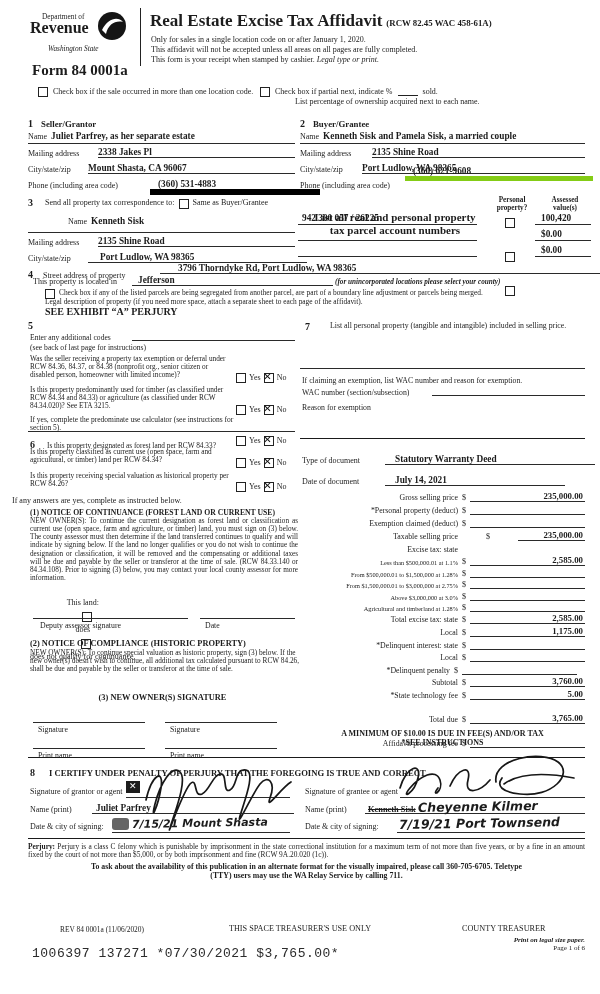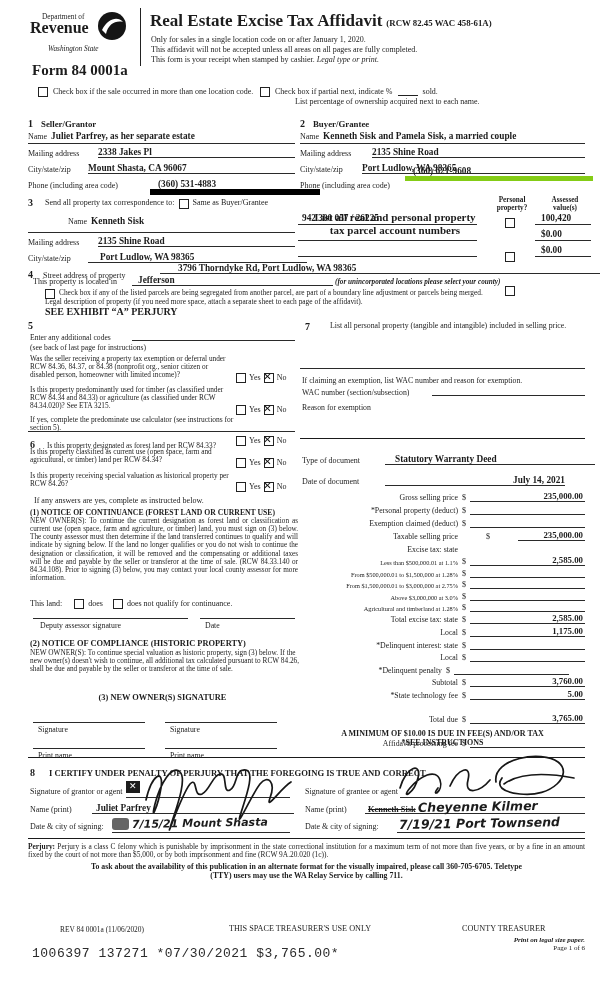"July 14, 2021" div.abs { text-align: right -> none }
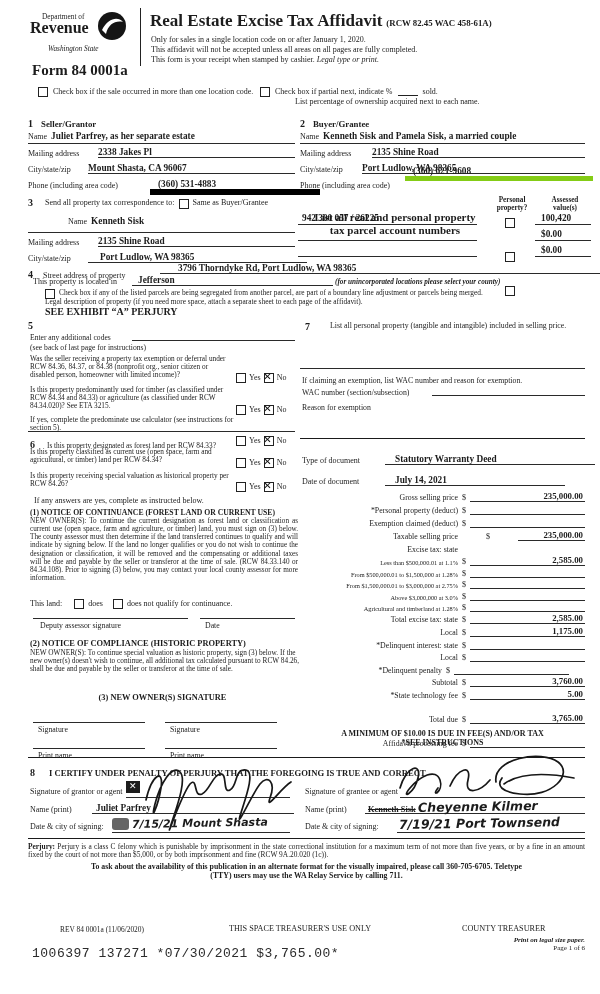"If any answers are yes," div.abs { left: 34px -> 12px }
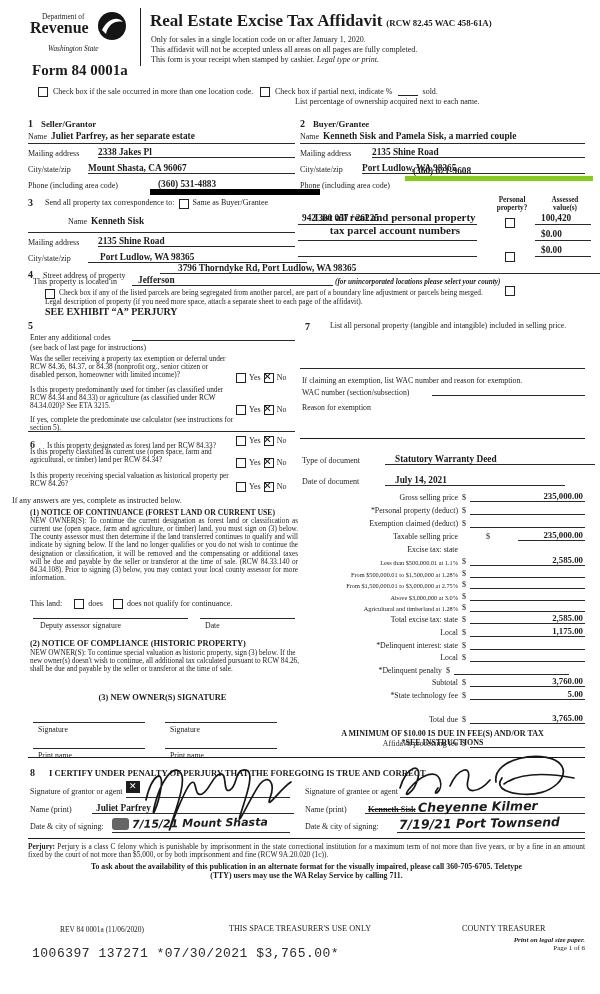"This land:" div.abs { flex-direction: none -> column }
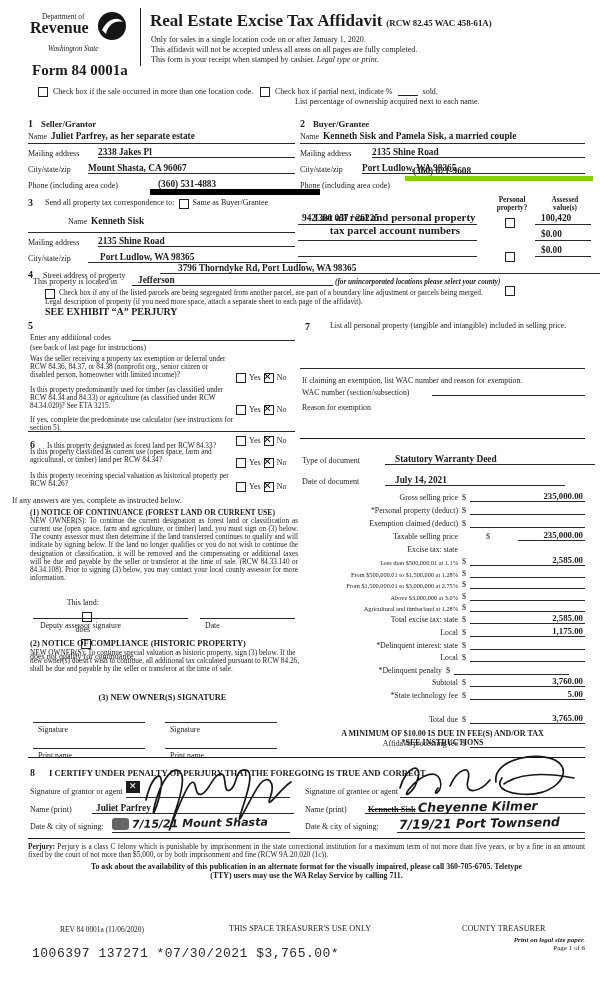"*Delinquent penalty" div.abs { left: 284px -> 292px }
